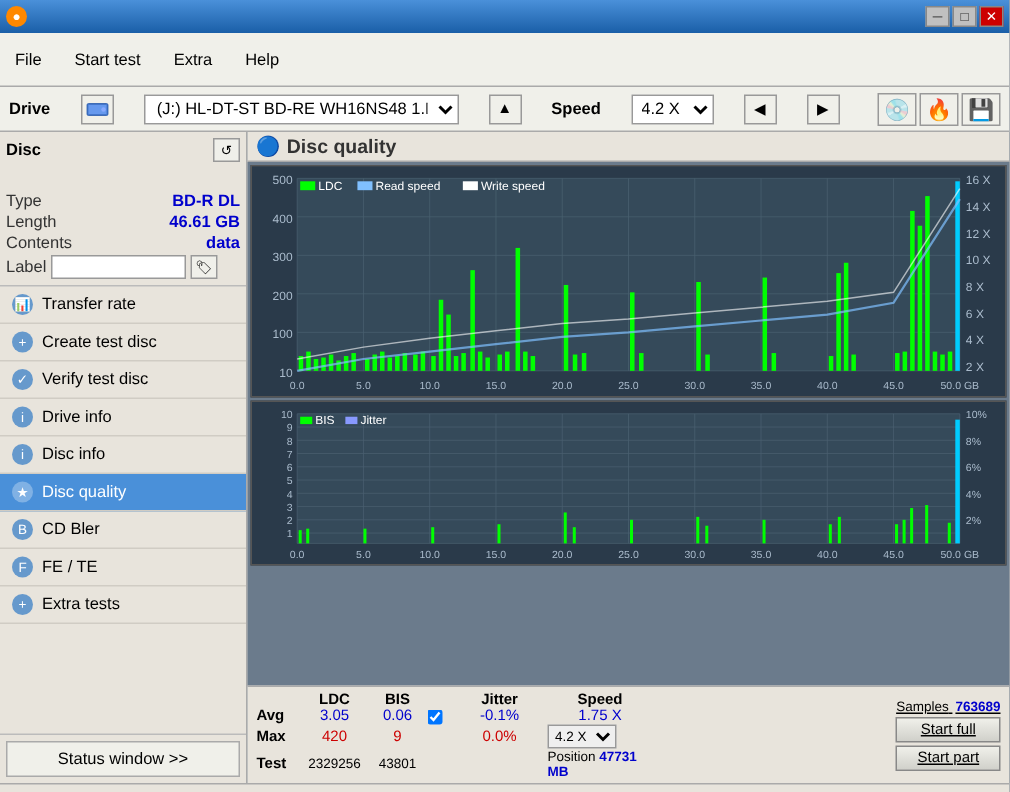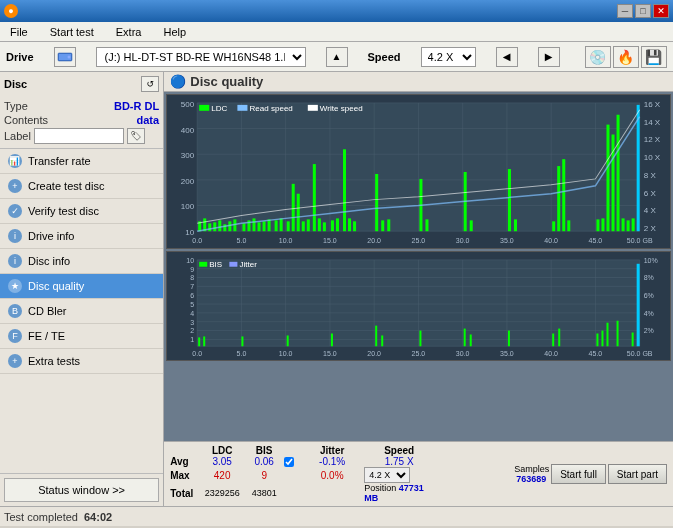"File" .menu-bar { height: 20px -> 36px }
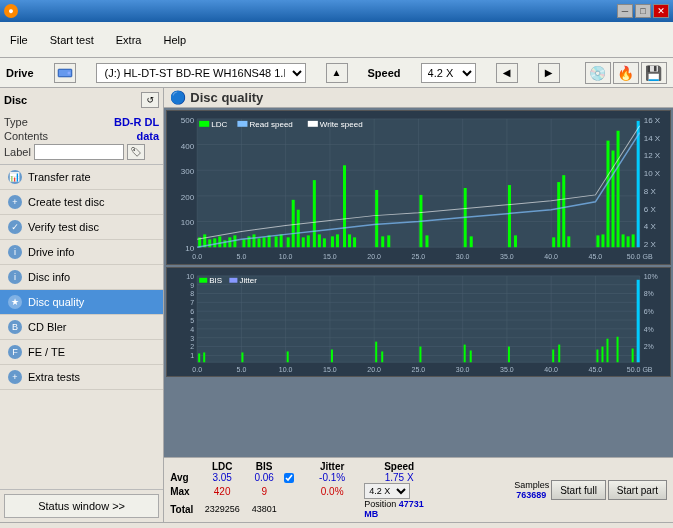"Disc" .disc-header { margin-bottom: 8px -> 20px }
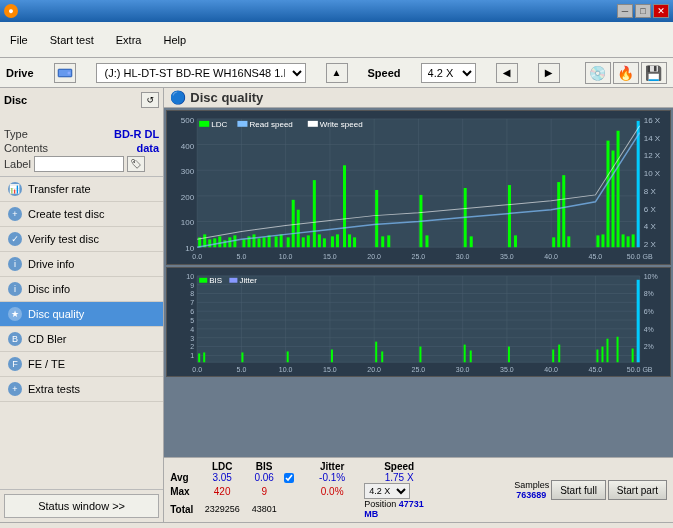"Length" div.disc-info-row { html: none -> <div> <span>Length</span> <span>46.61 GB</span> </div> }
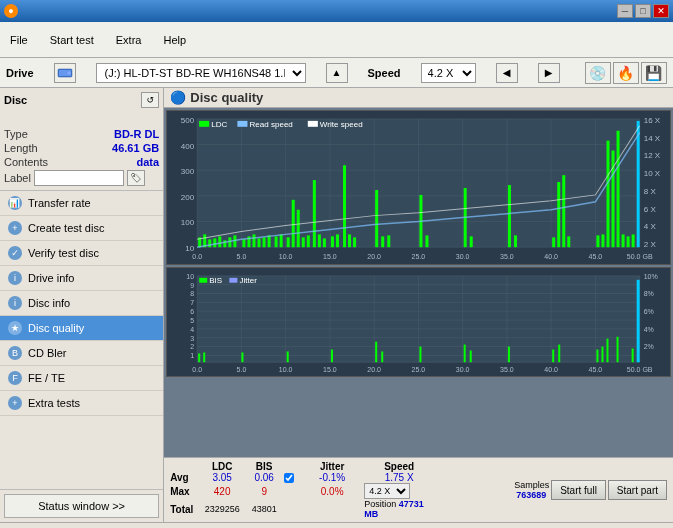"Samples 763689" div { flex-direction: row -> column; text-decoration: none -> underline }
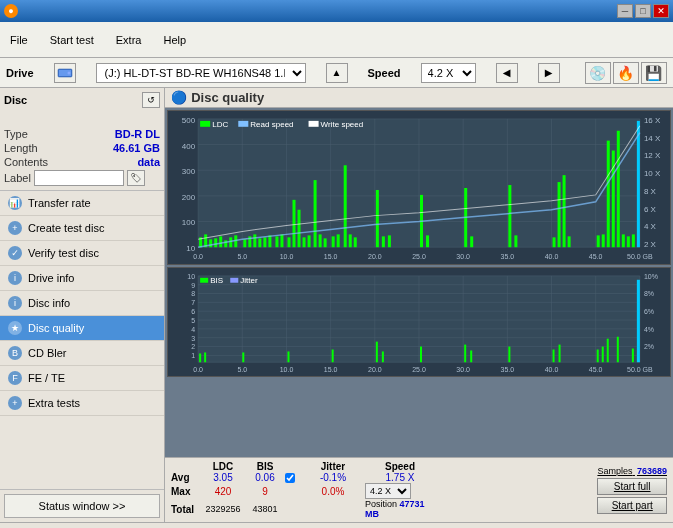"Total" div { text: Total -> Test }
